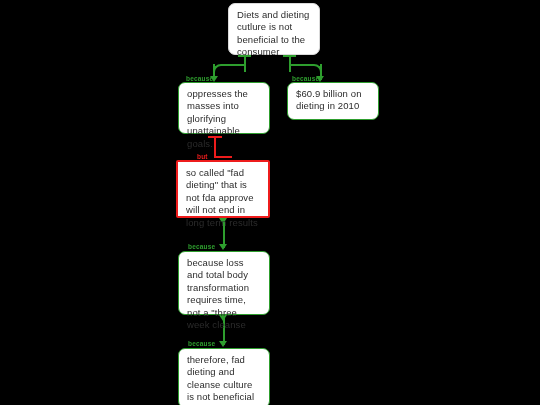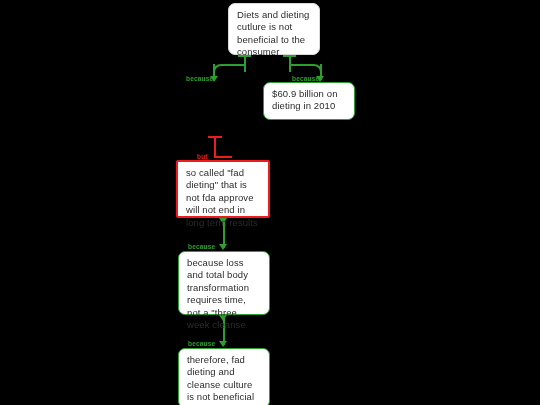"oppresses the masses into glorifying" div.node { html: none -> <div>oppresses the masses into glorifying unattainable goals.</div> }
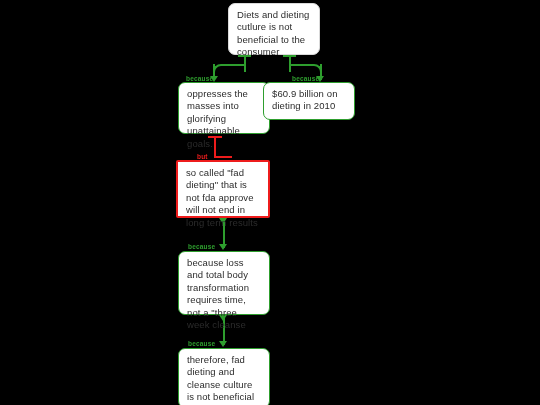"$60.9 billion on dieting in" div.node { left: 263px -> 287px }
